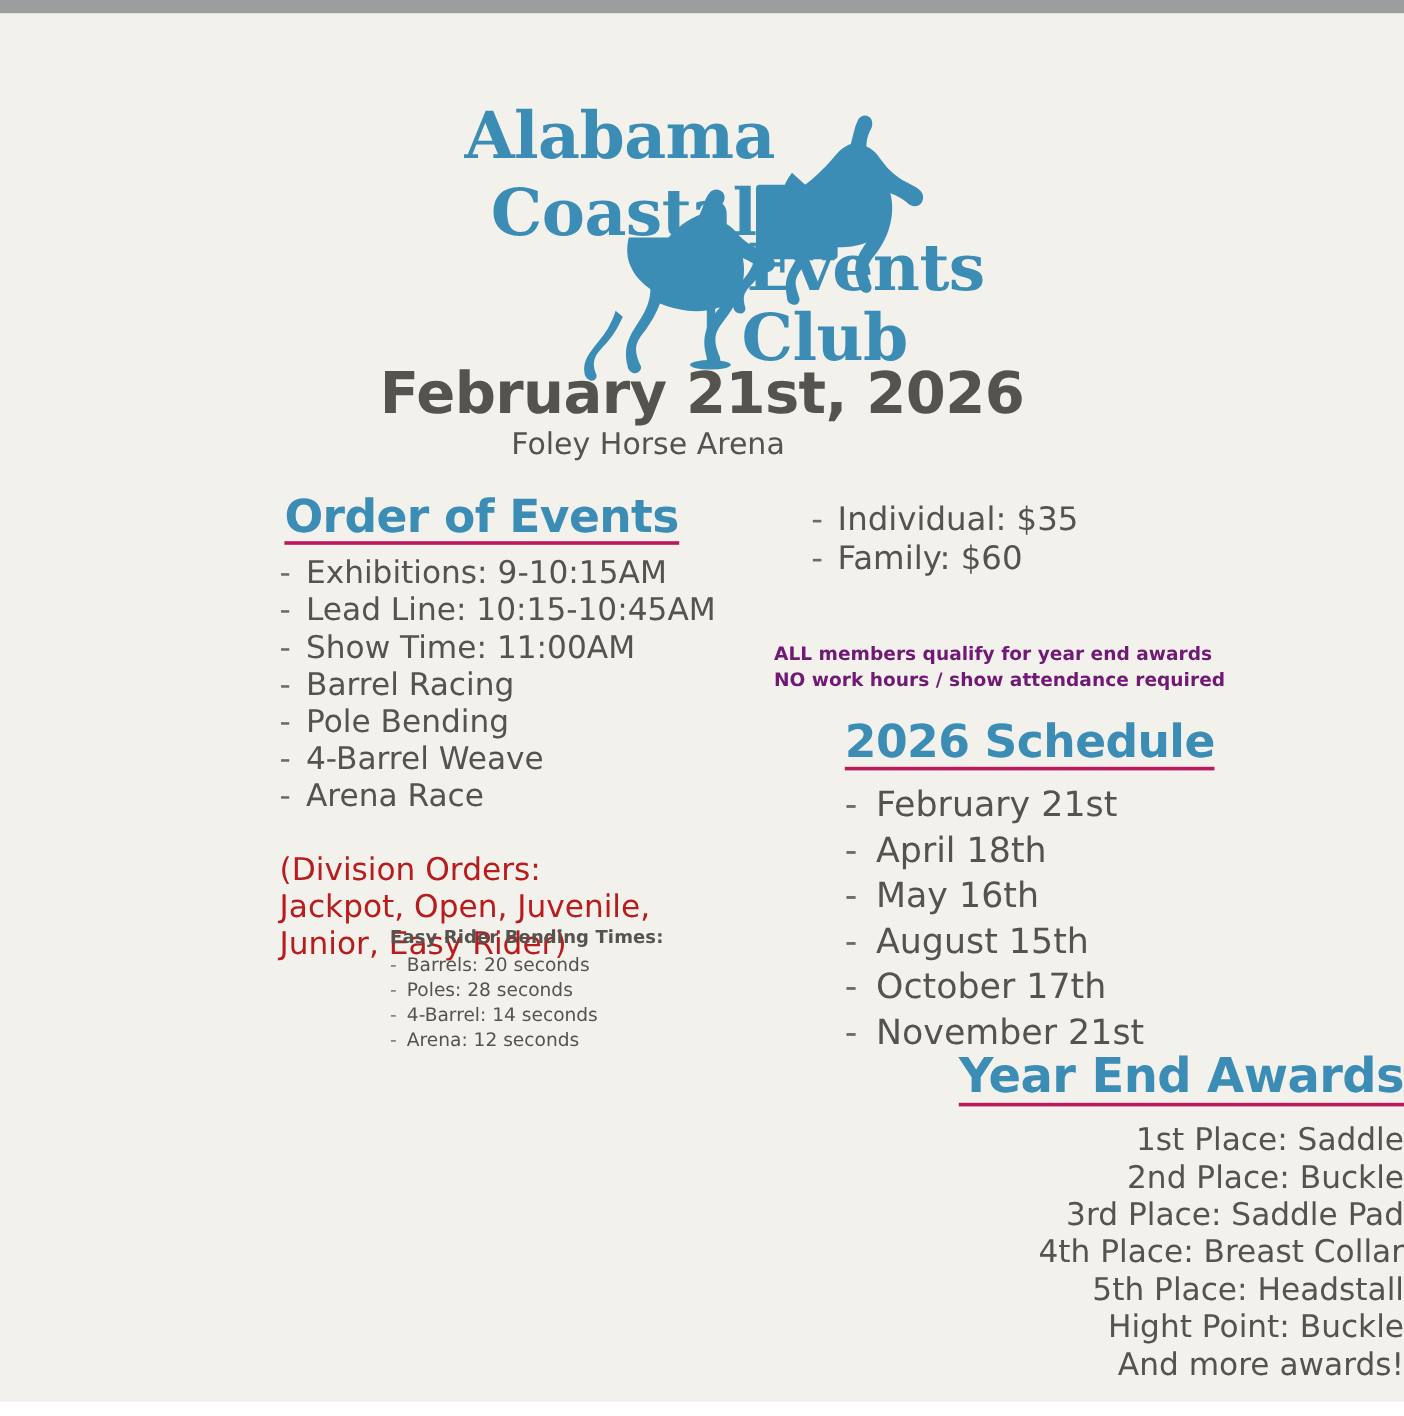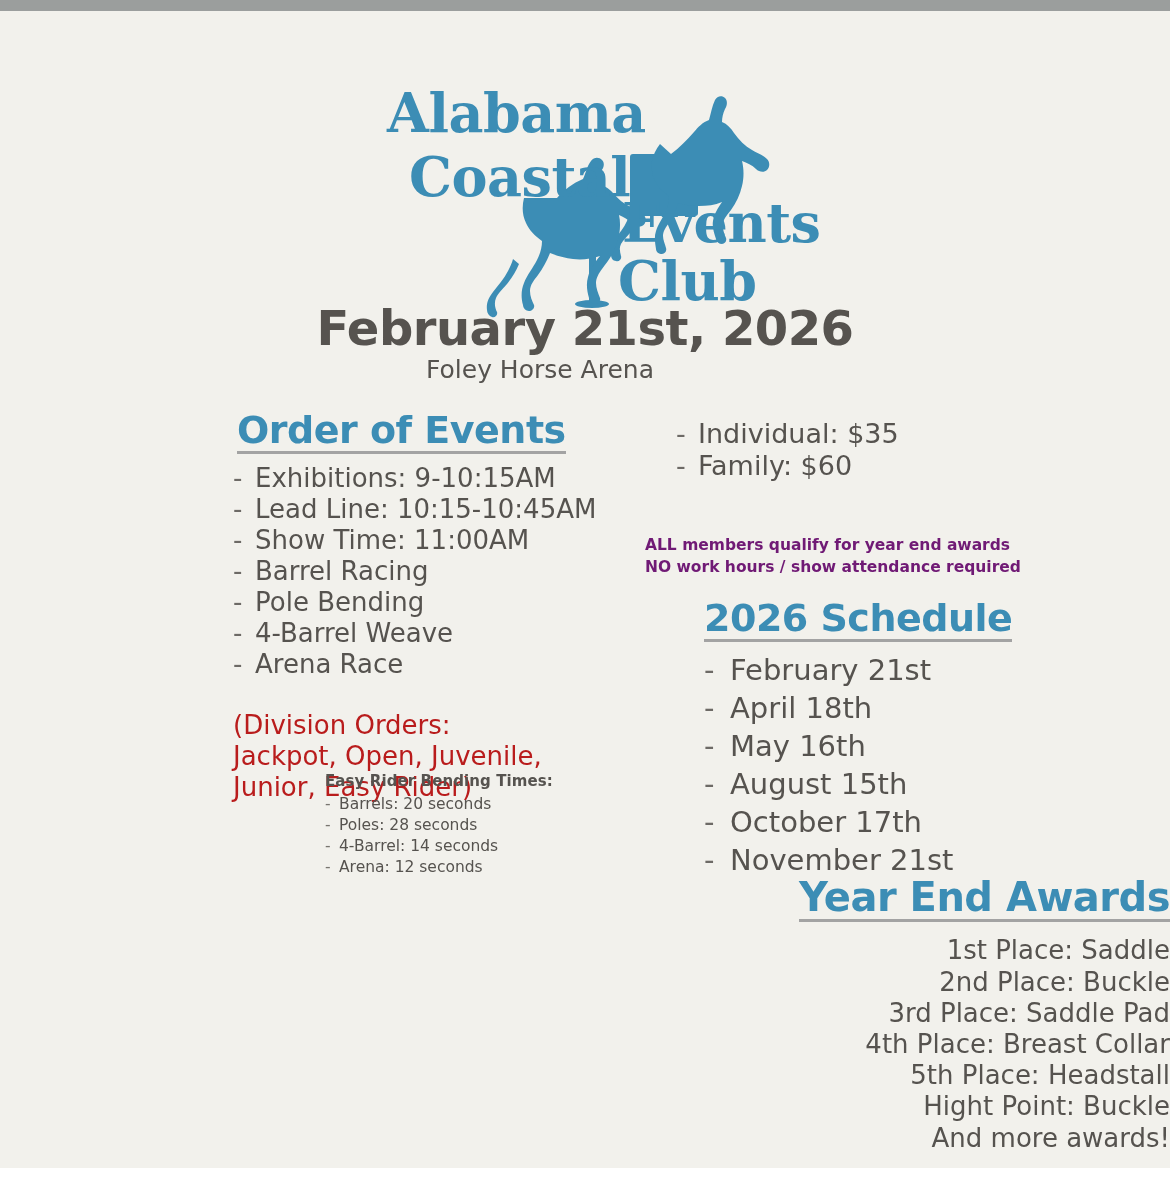"Order of Events" .sec-head { border-bottom: 3px solid #a3a3a3 -> 3px solid #be185d }
